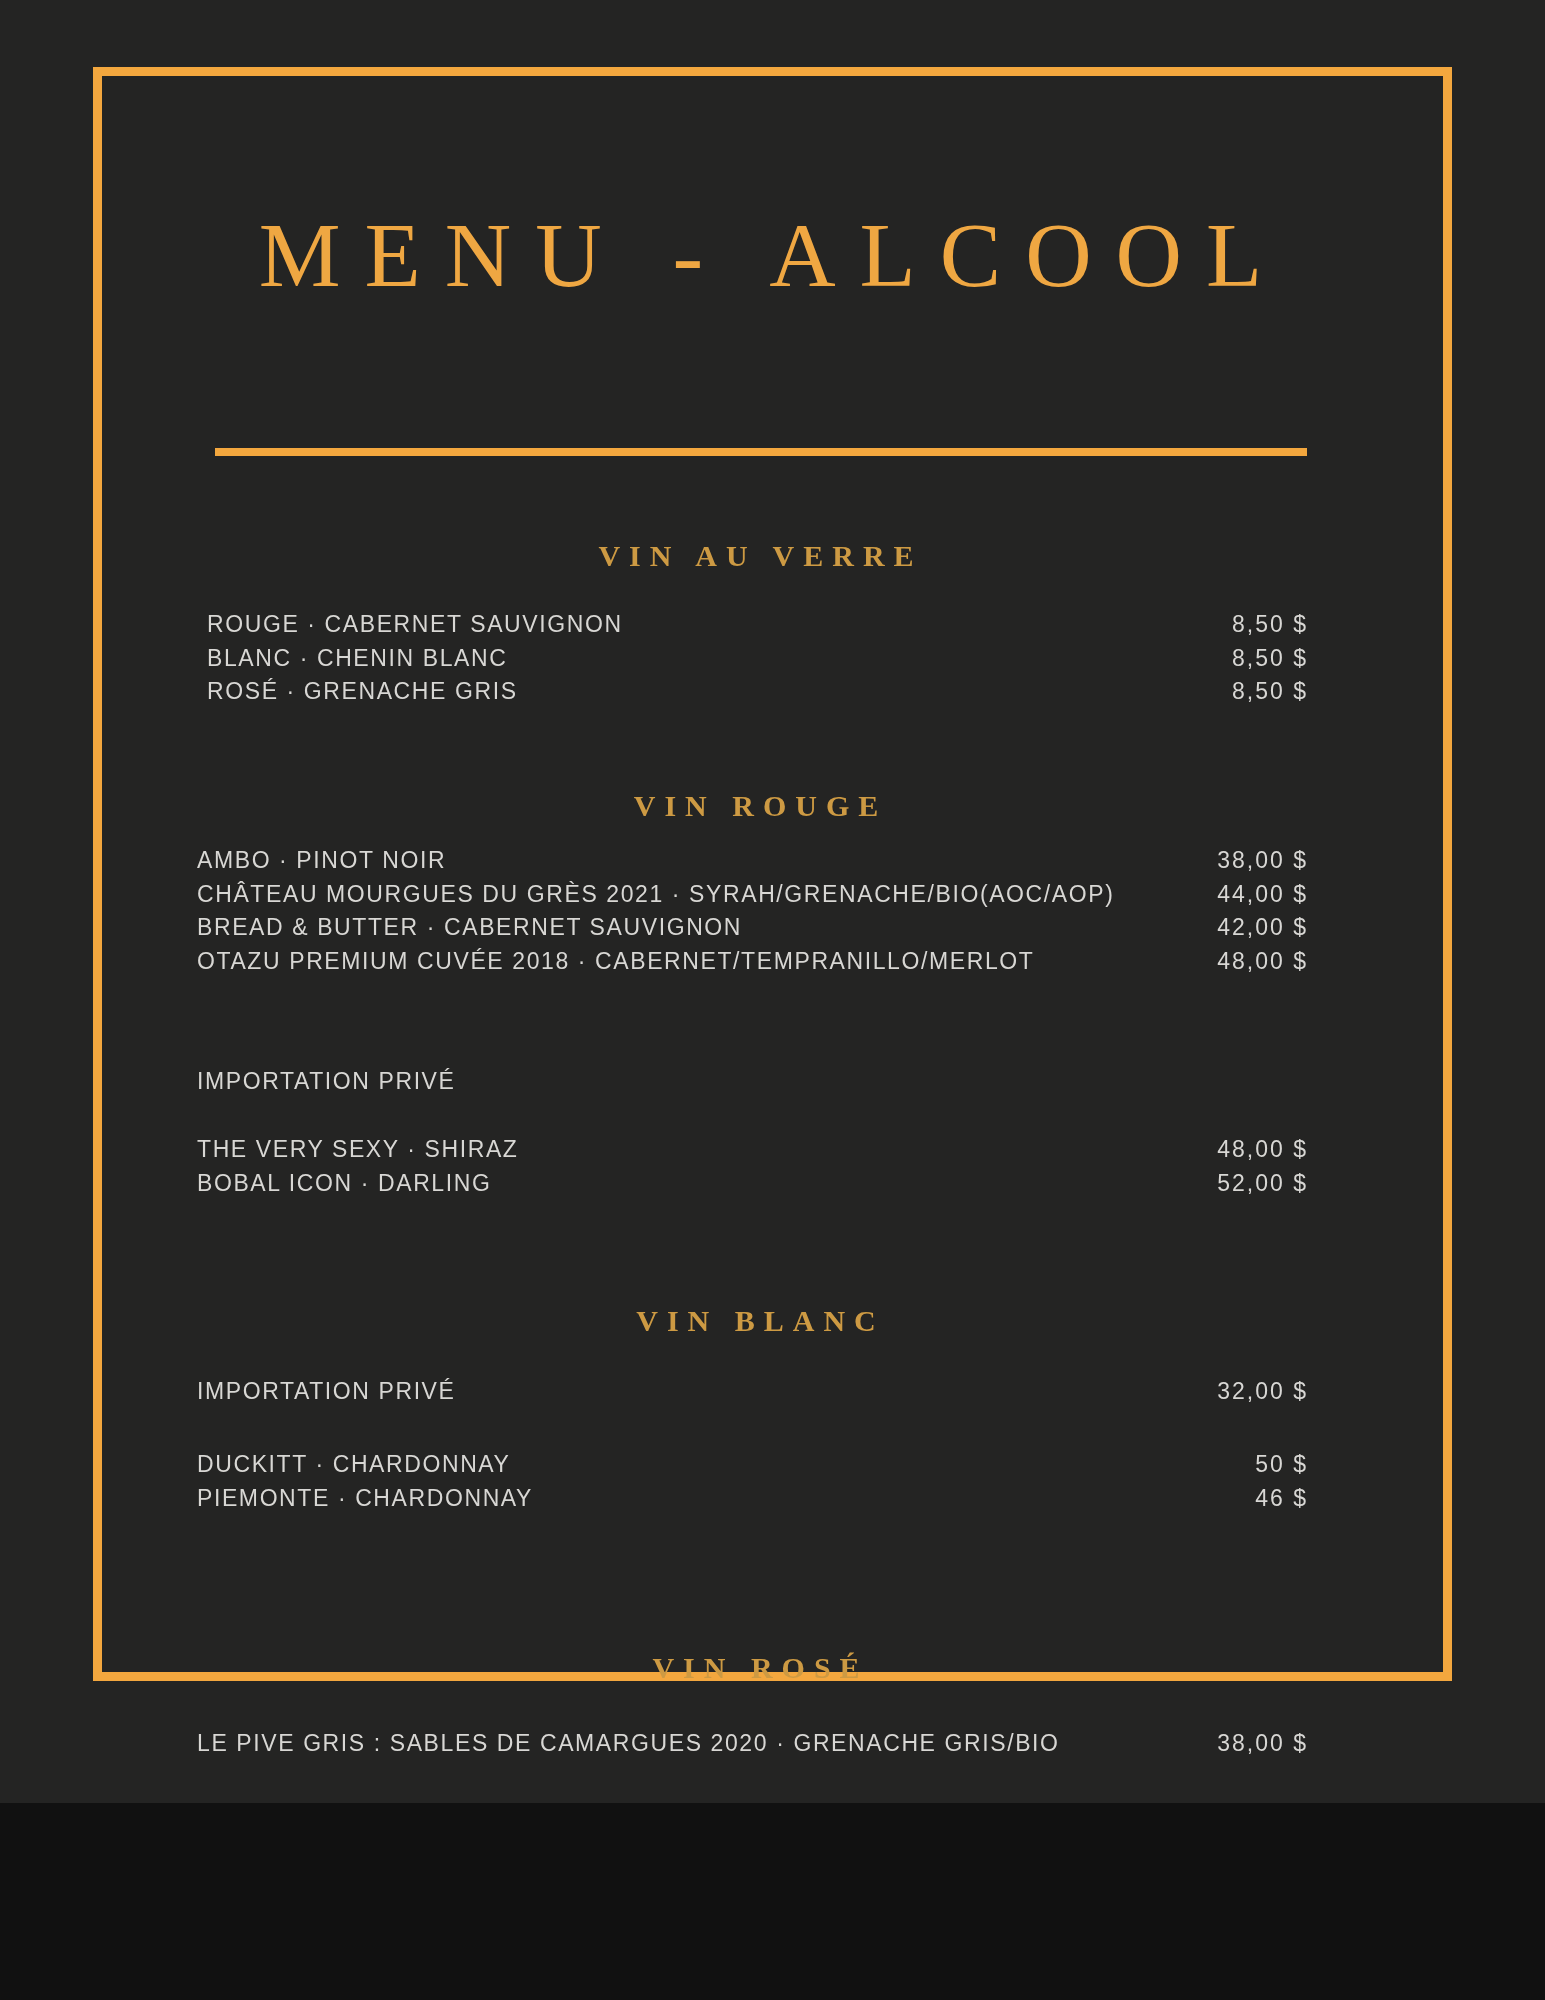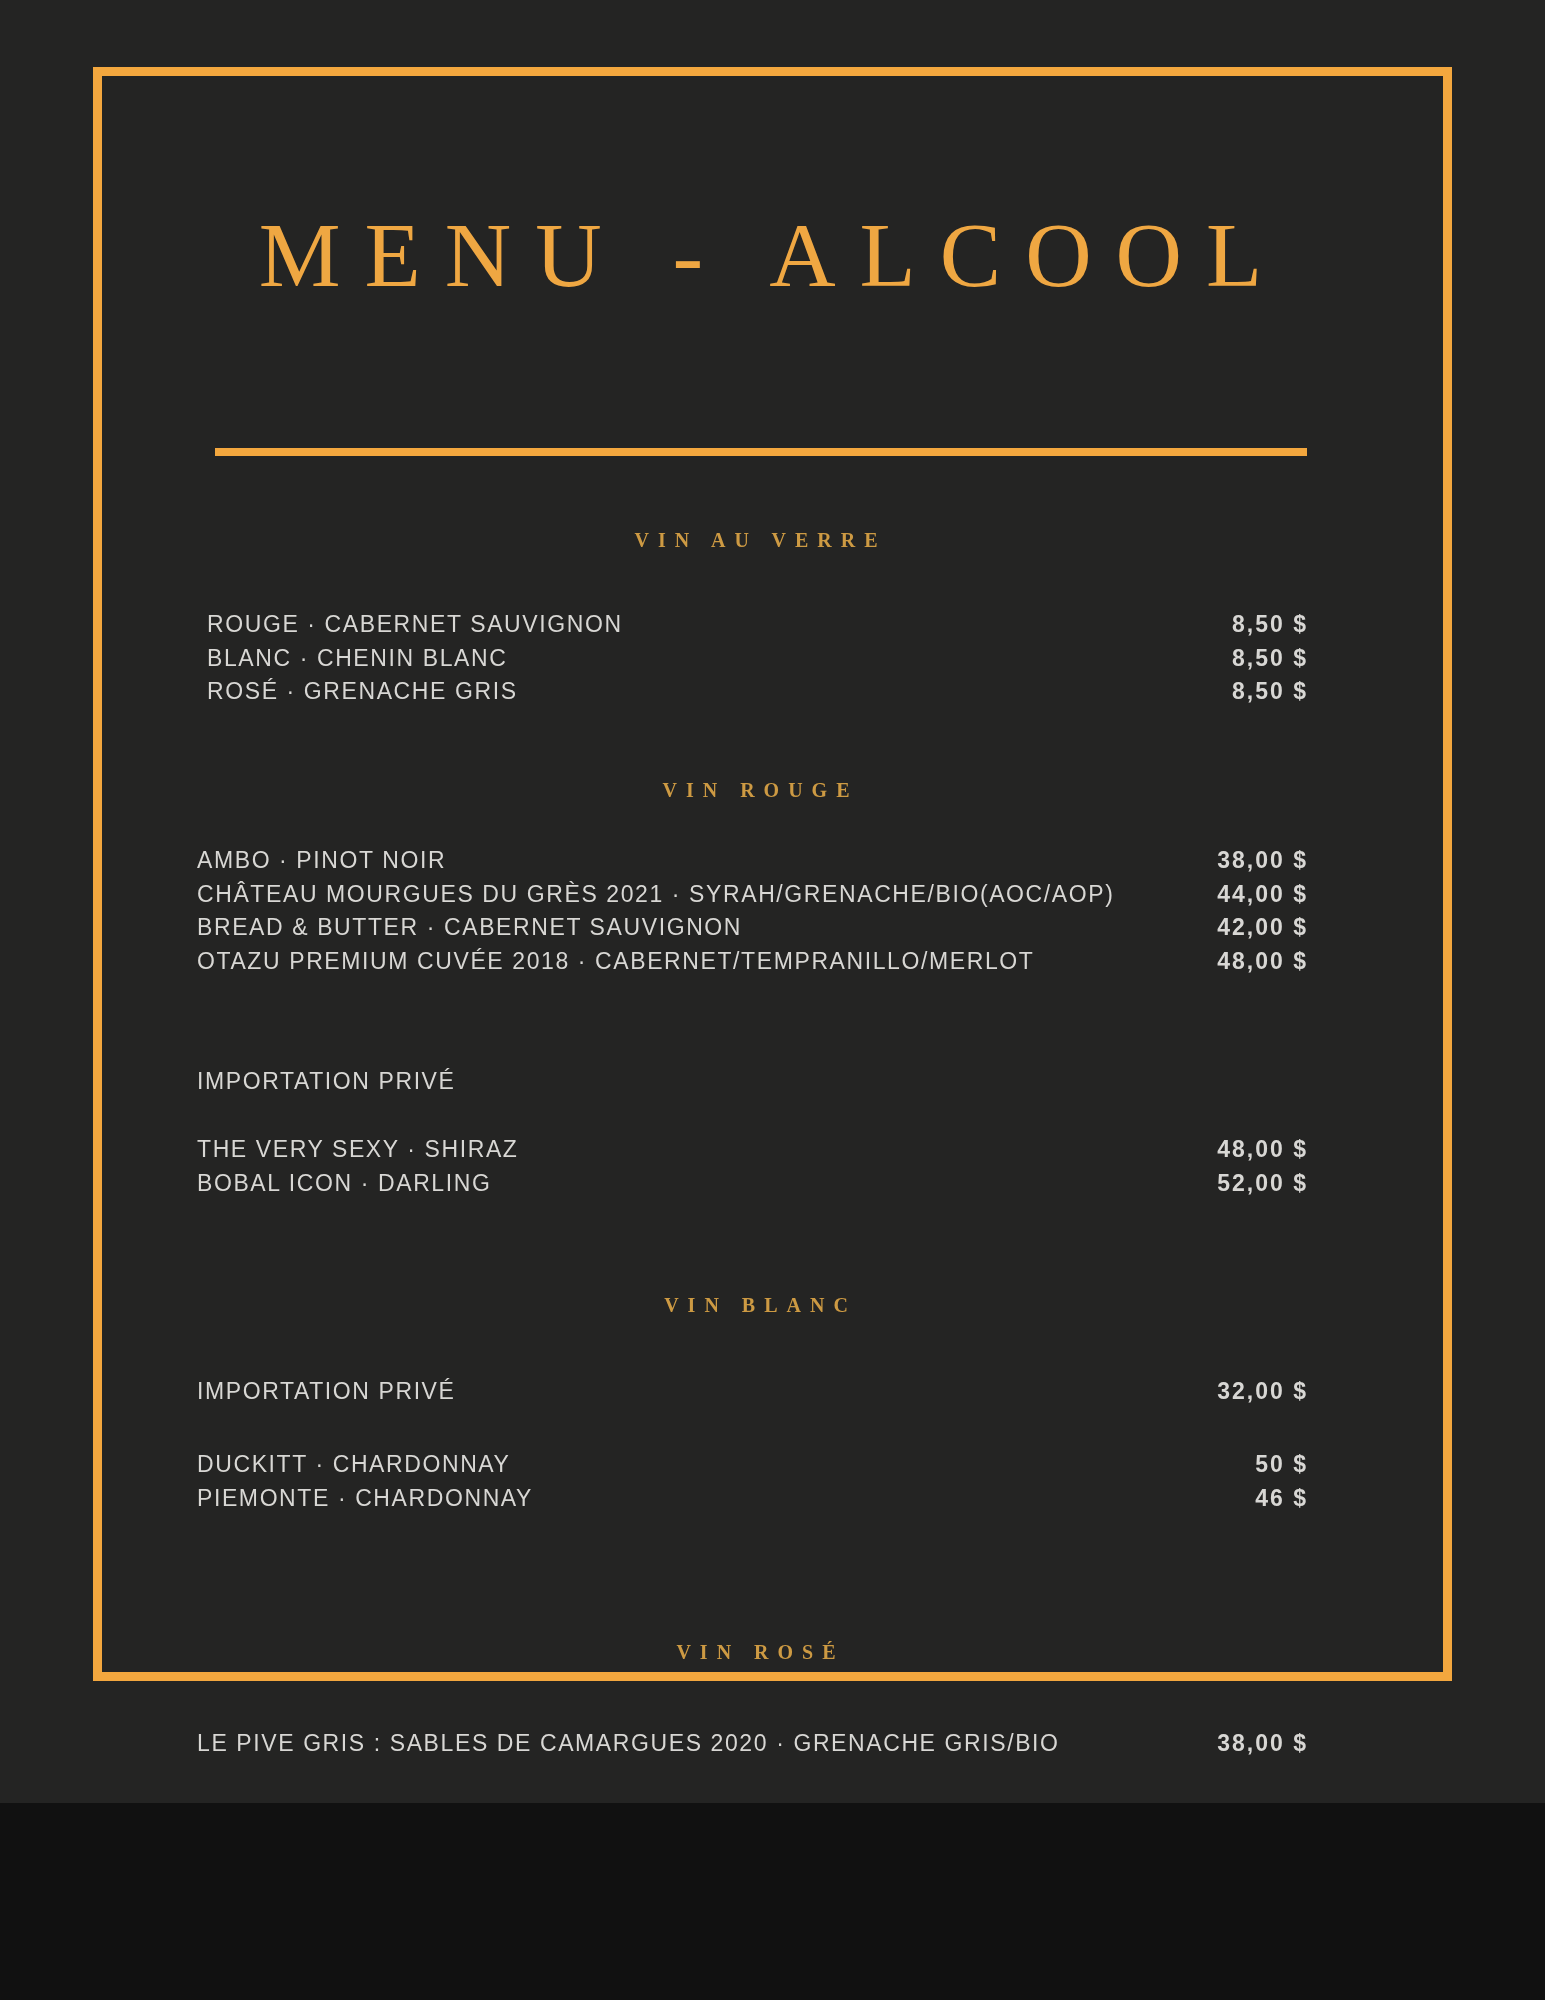"VIN AU VERRE" .section-heading { font-size: 20px -> 30px; margin: 0 -> 16px }
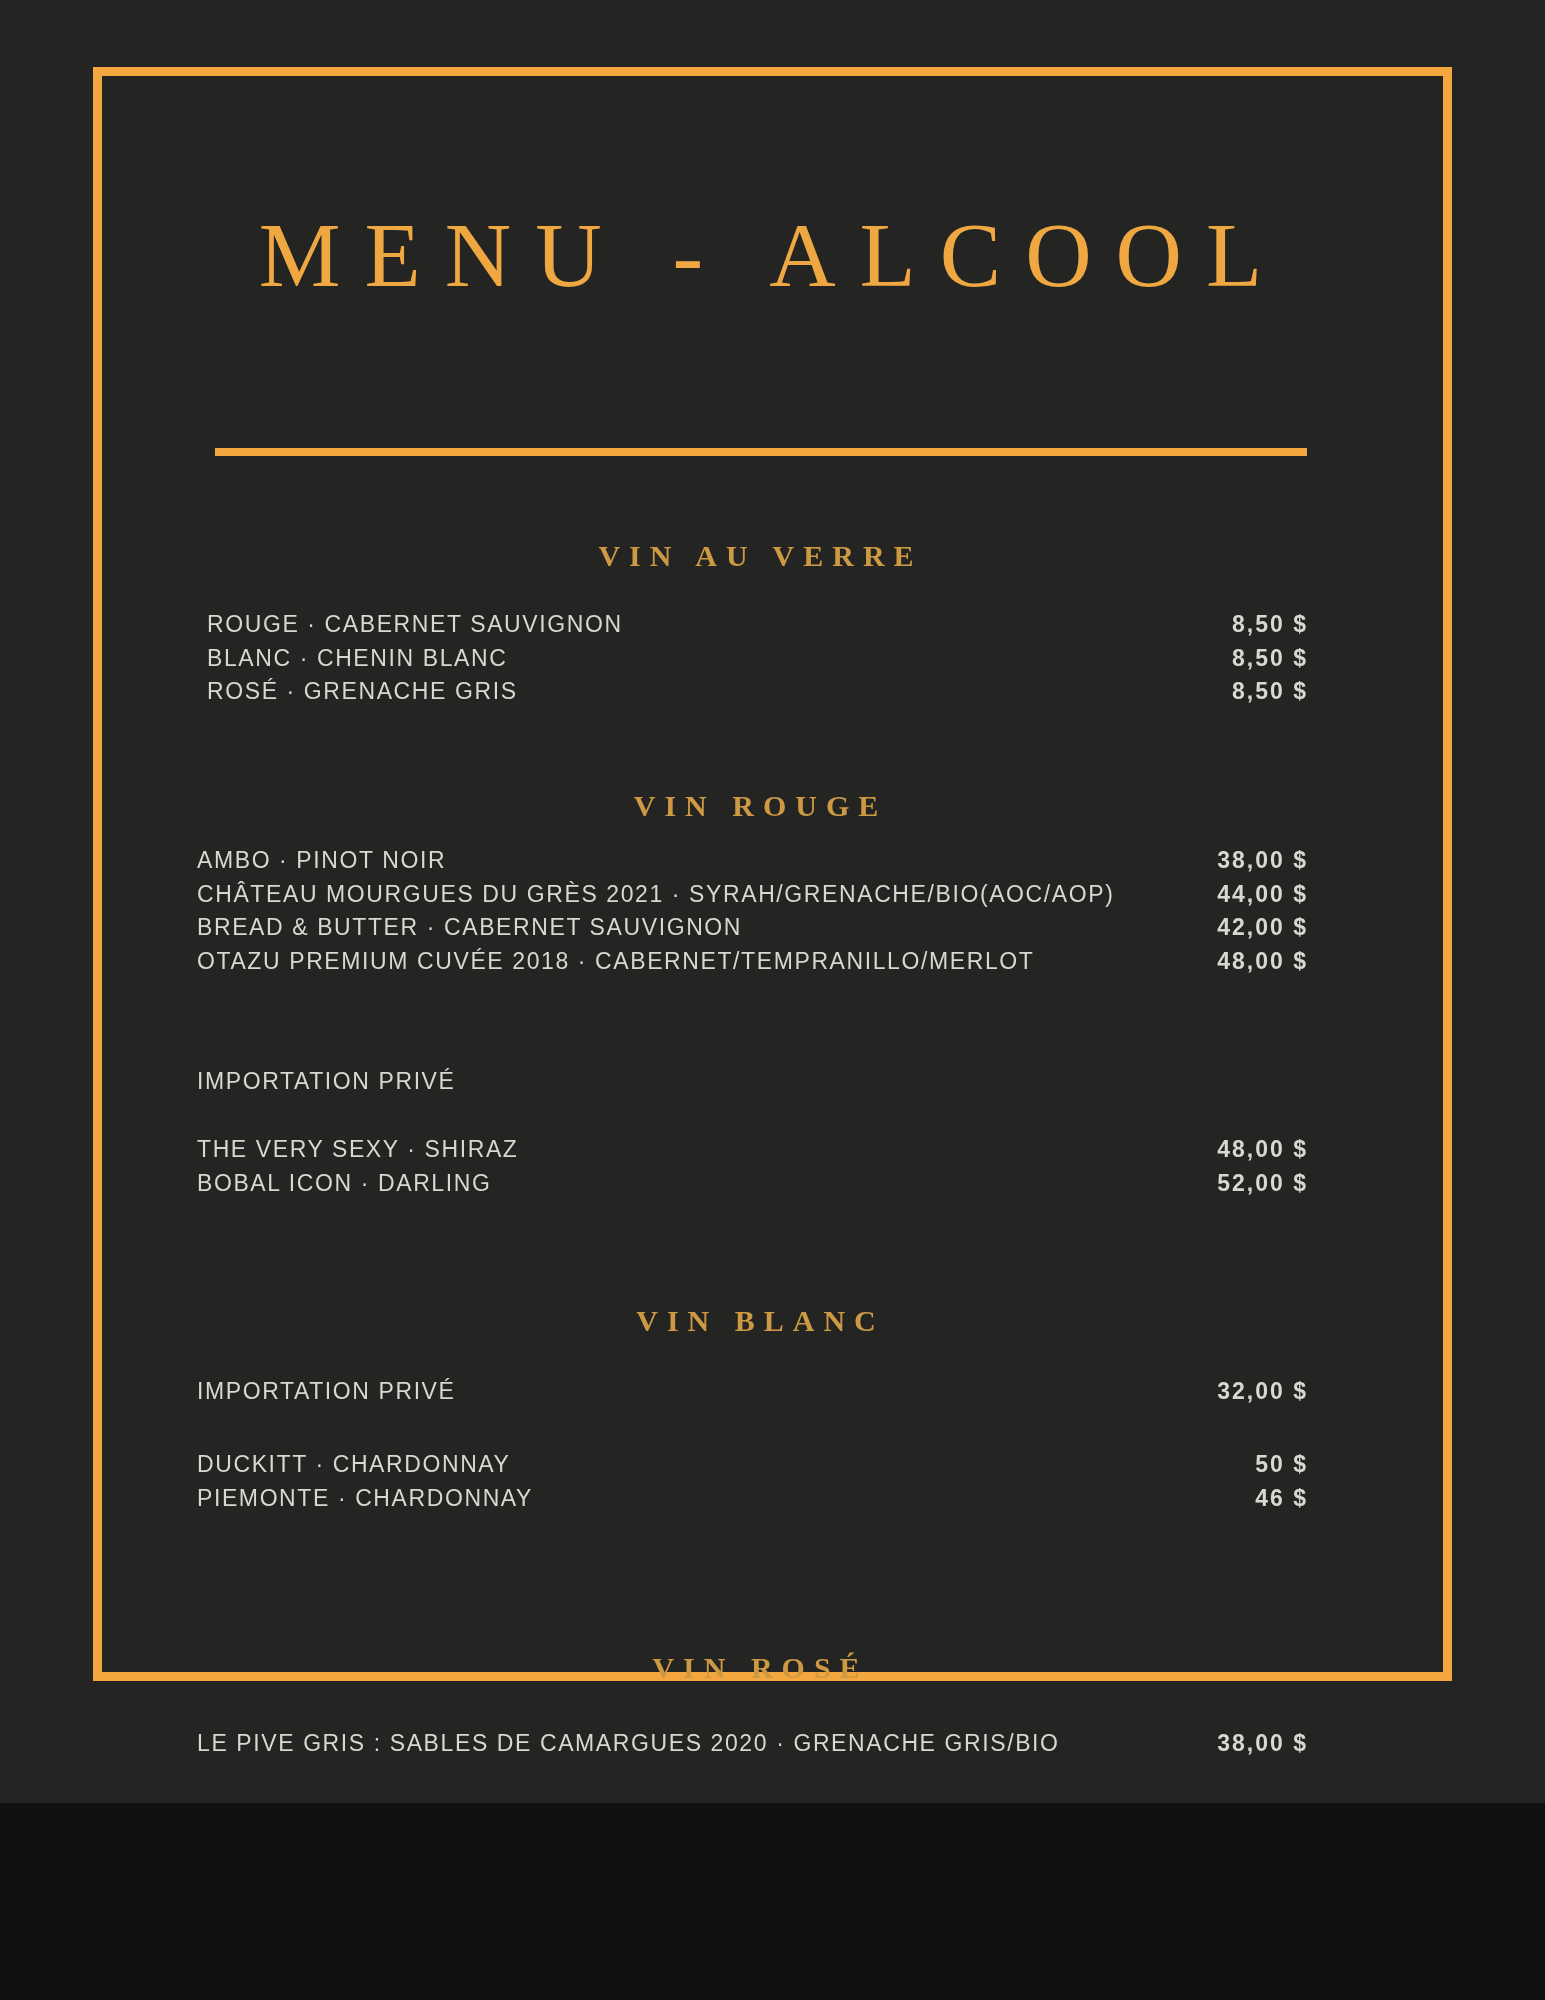"8,50 $" .item-price { font-weight: bold -> none }
